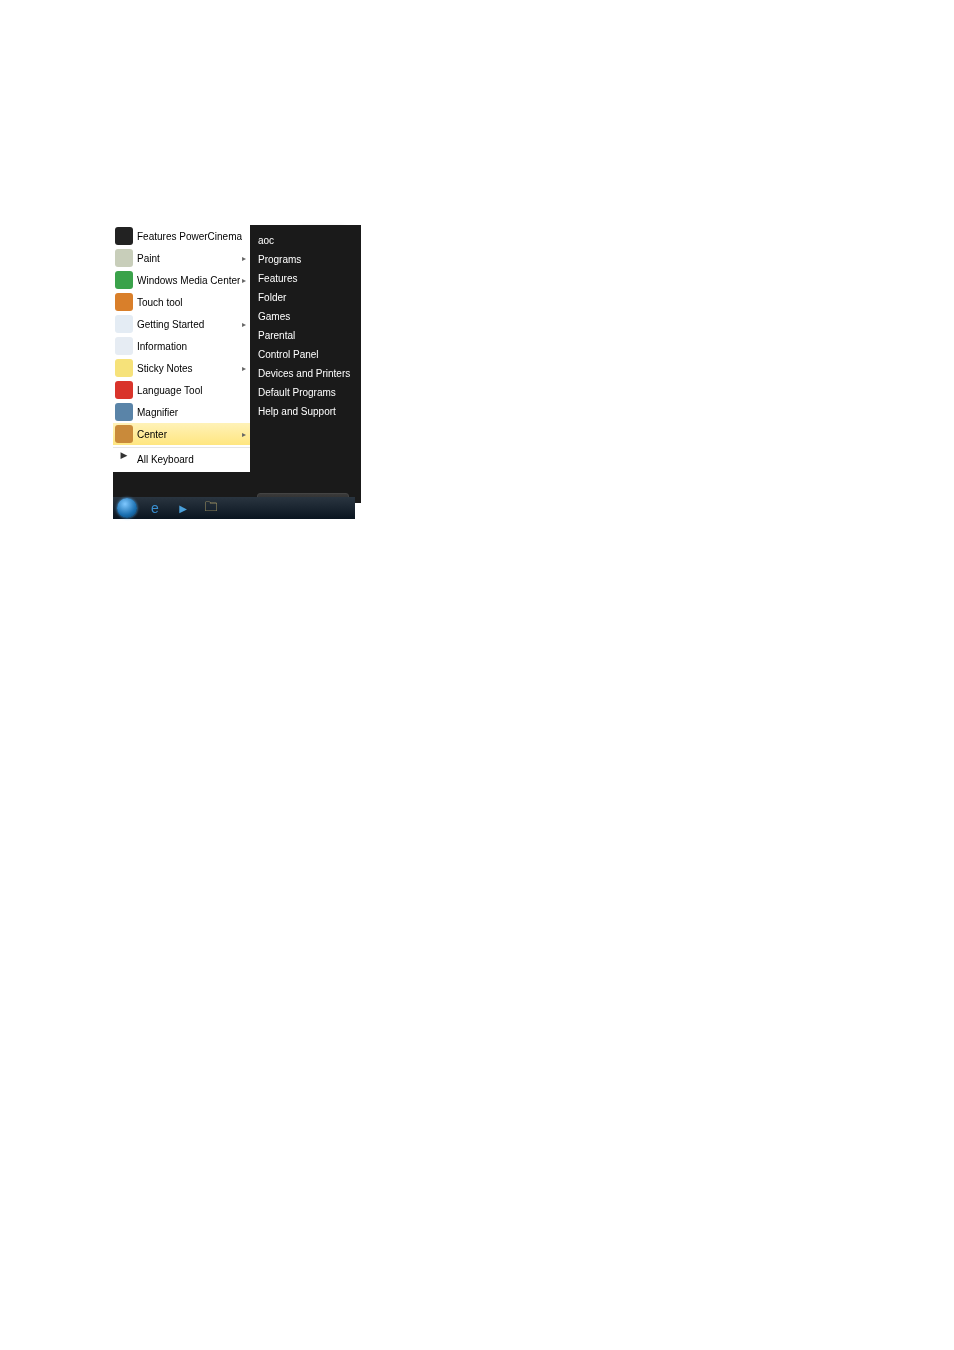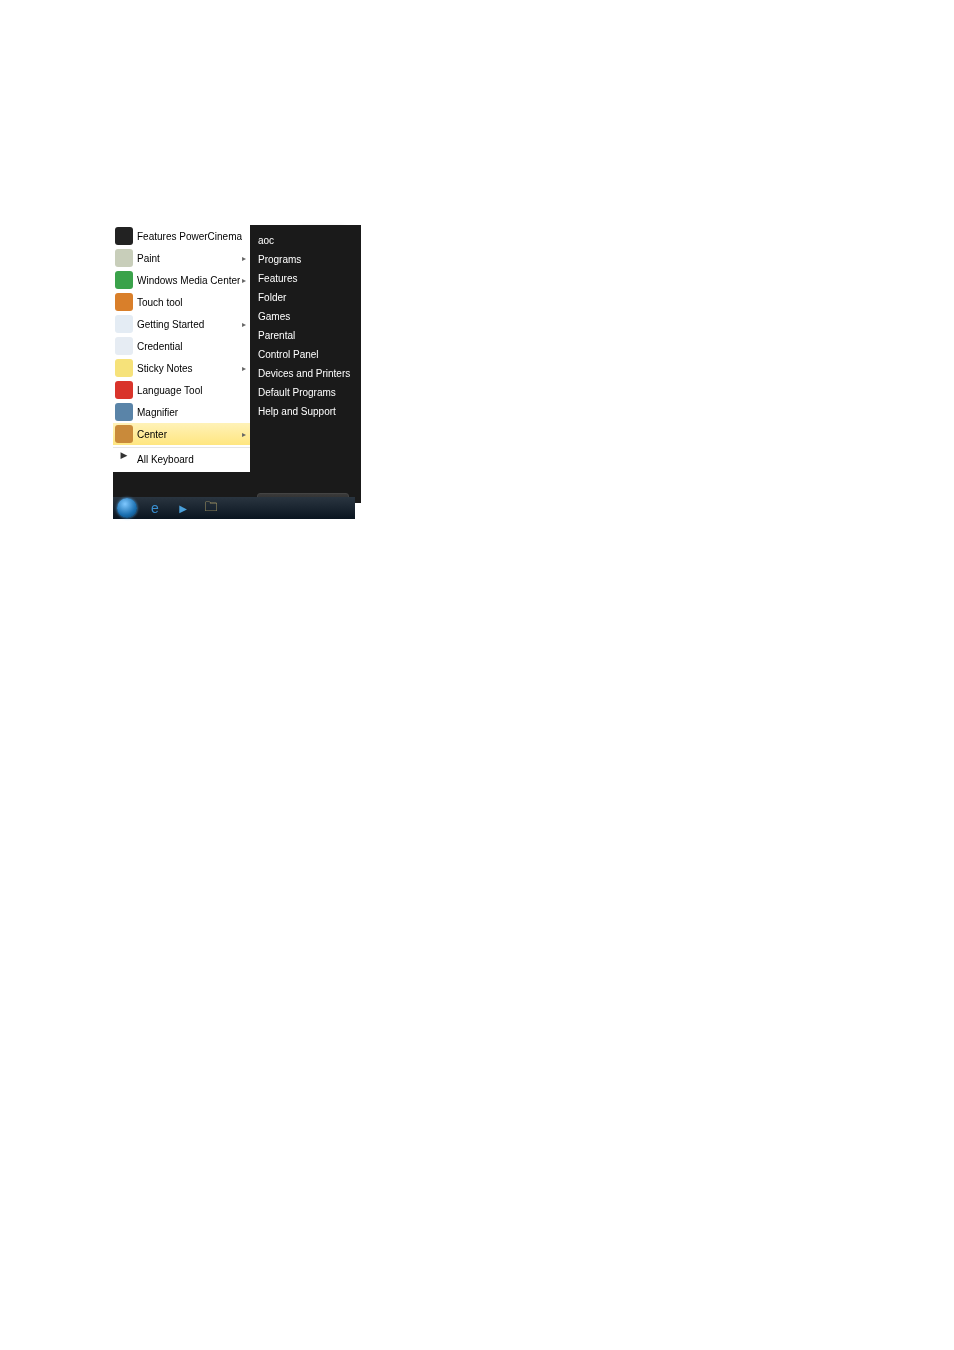"Credential" span.sm-label { text: Credential -> Information }
